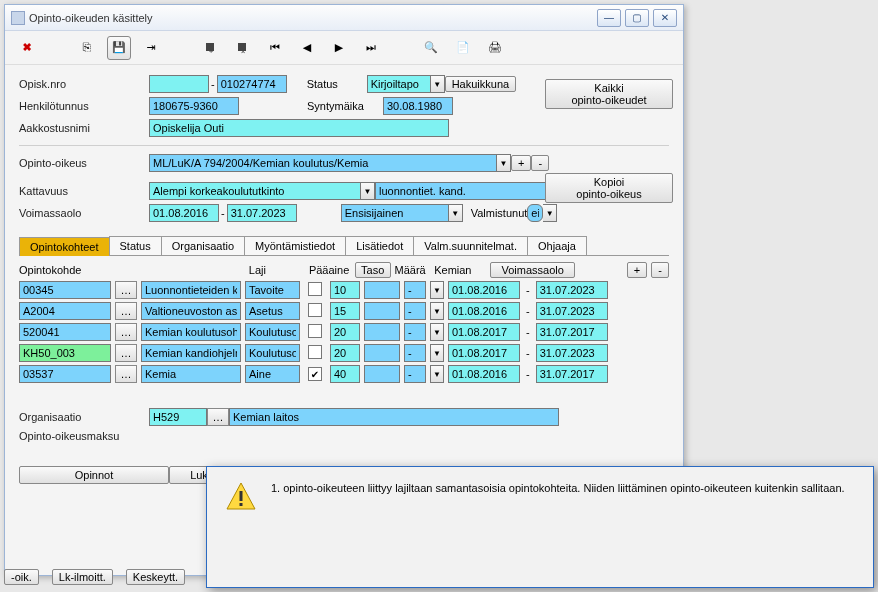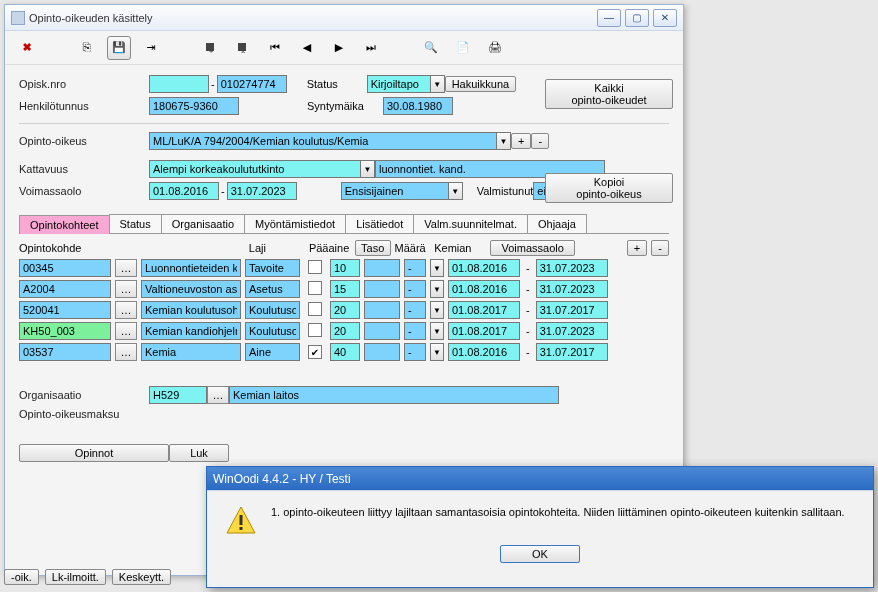"Aakkostusnimi" div.form-row { html: none -> <div> <div>Aakkostusnimi</div> <input> </div> }
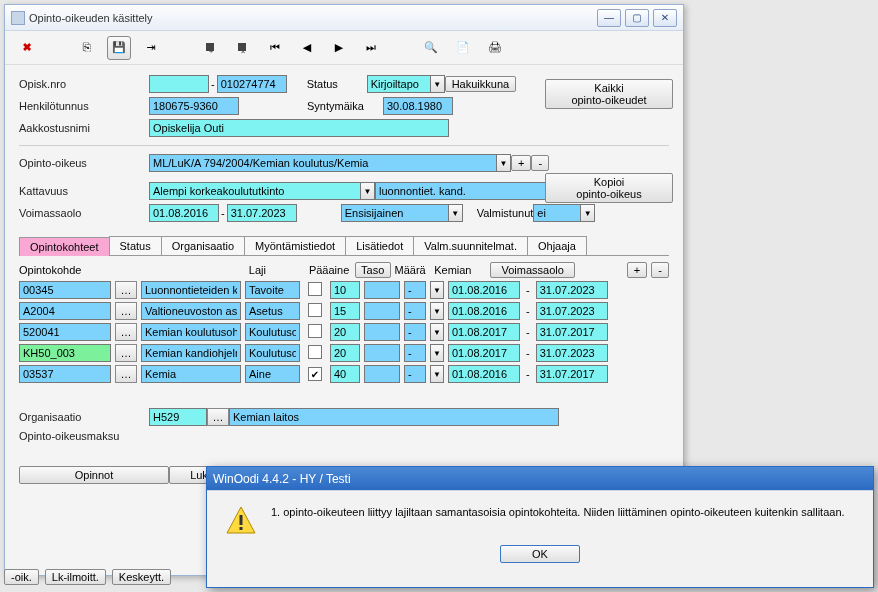"Valmistunut" span { margin-left: 14px -> 8px }
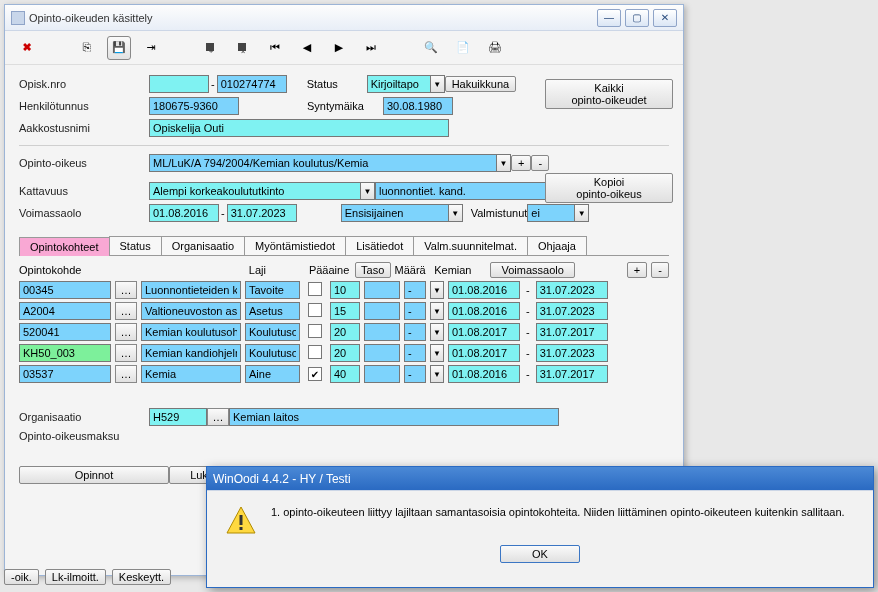"ei" input { border-radius: none -> 6px; width: 48px -> 16px }
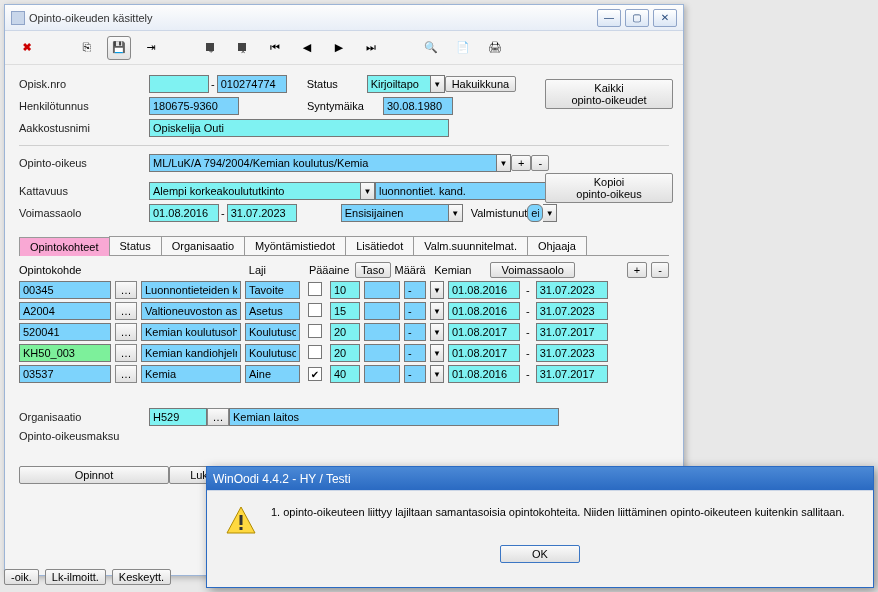"Opintokohteet" .tab.active { background: #f9a8d4 -> #eab308 }
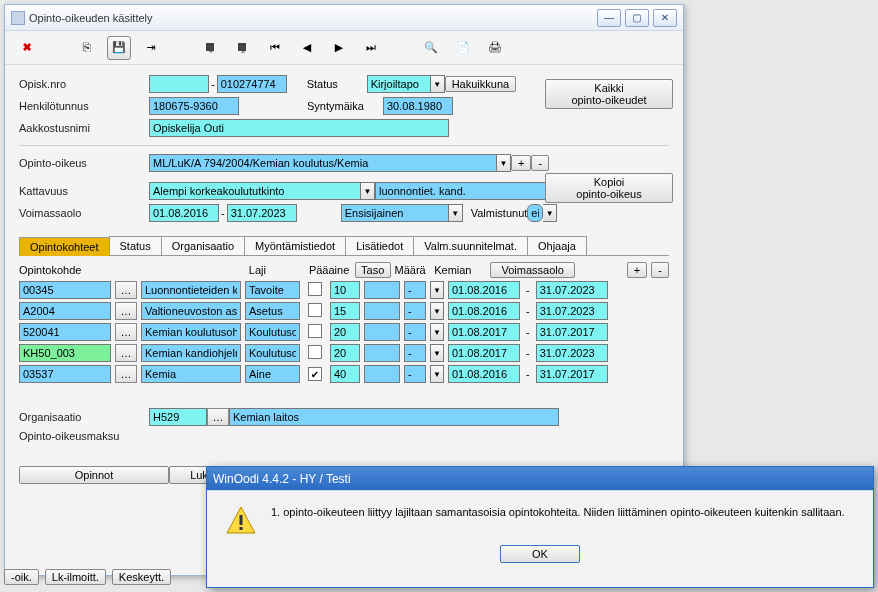"WinOodi 4.4.2 - HY /" div.titlebar { html: <div> <div>WinOodi 4.4.2 - HY / Testi</div> </div> -> none }
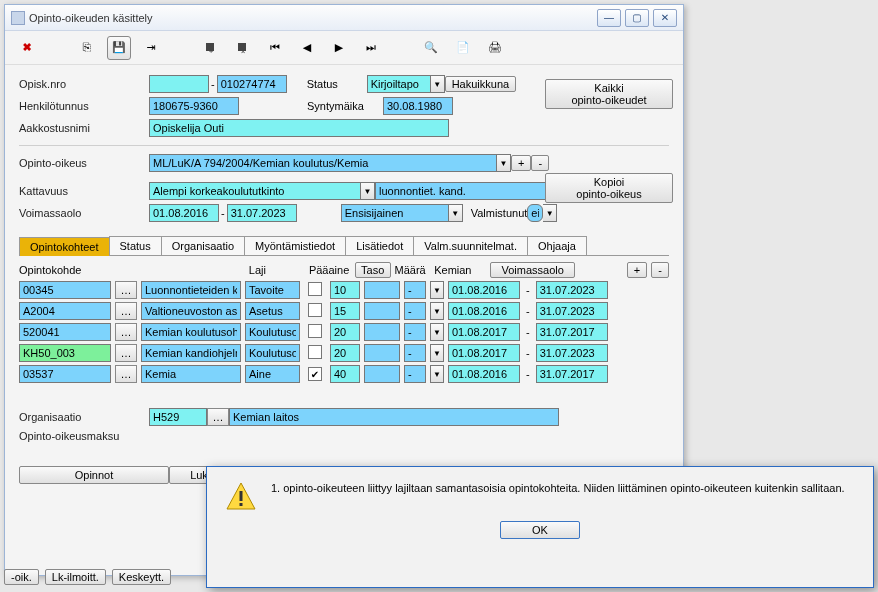"OK" div.modal-footer { html: <div> <button>OK</button> </div> -> none }
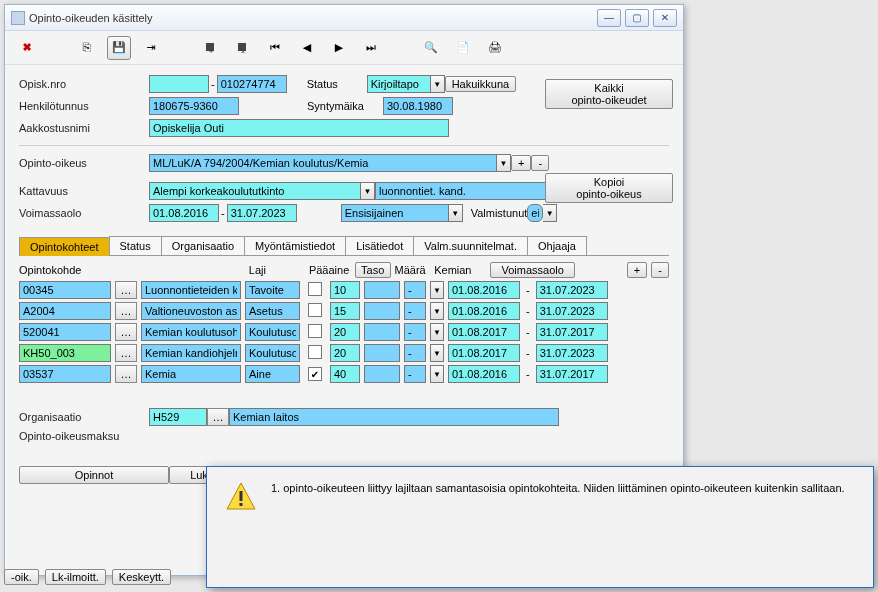"-oik." .bottom-bar { gap: 6px -> 13px }
